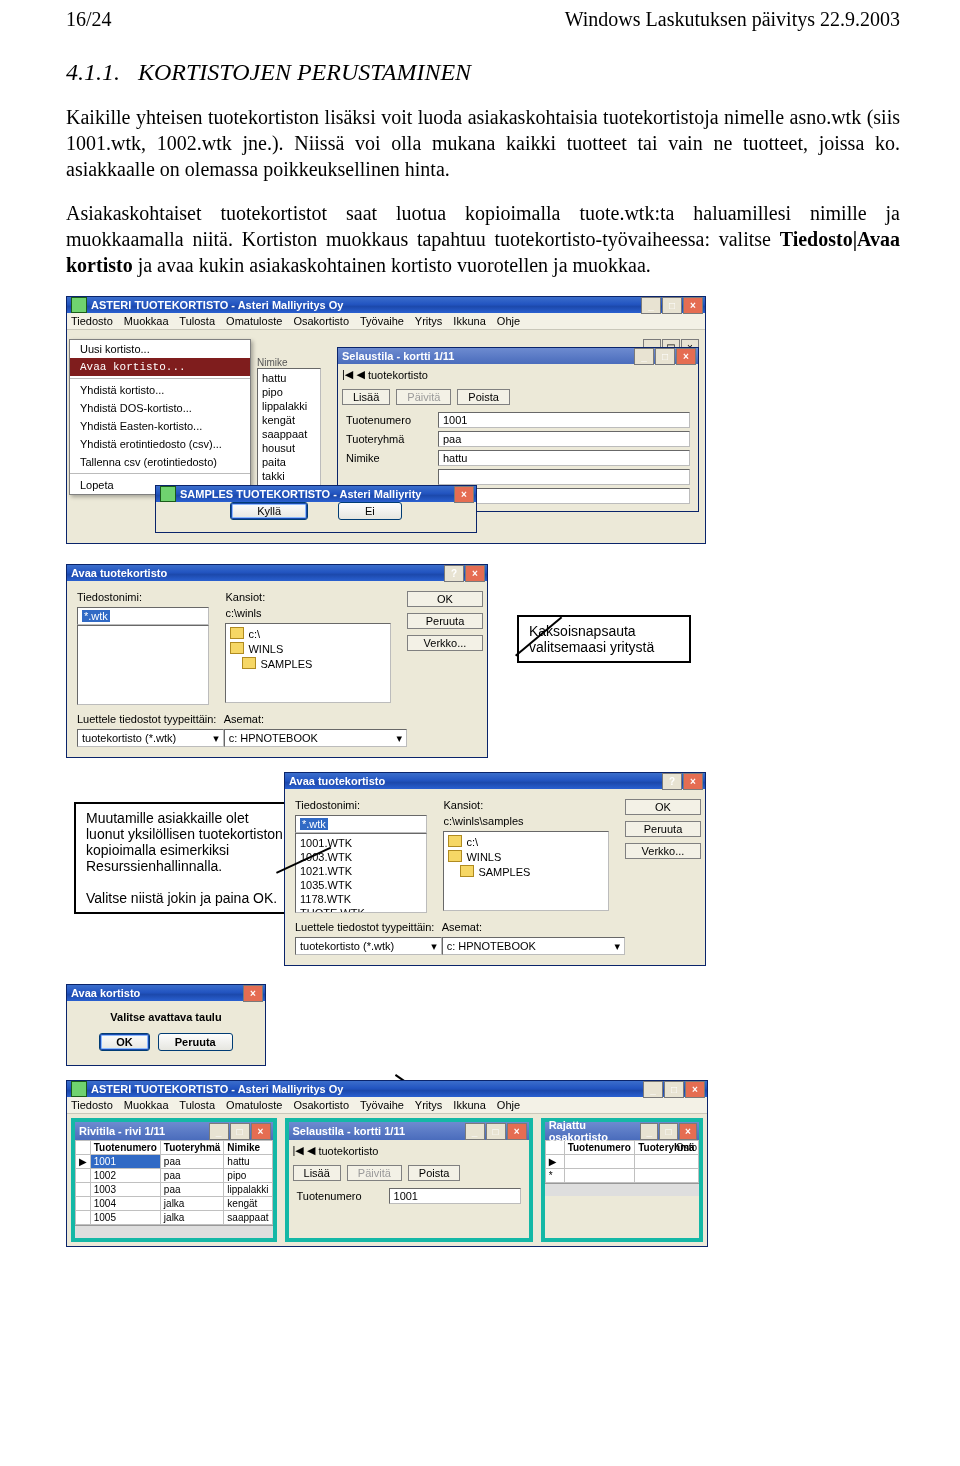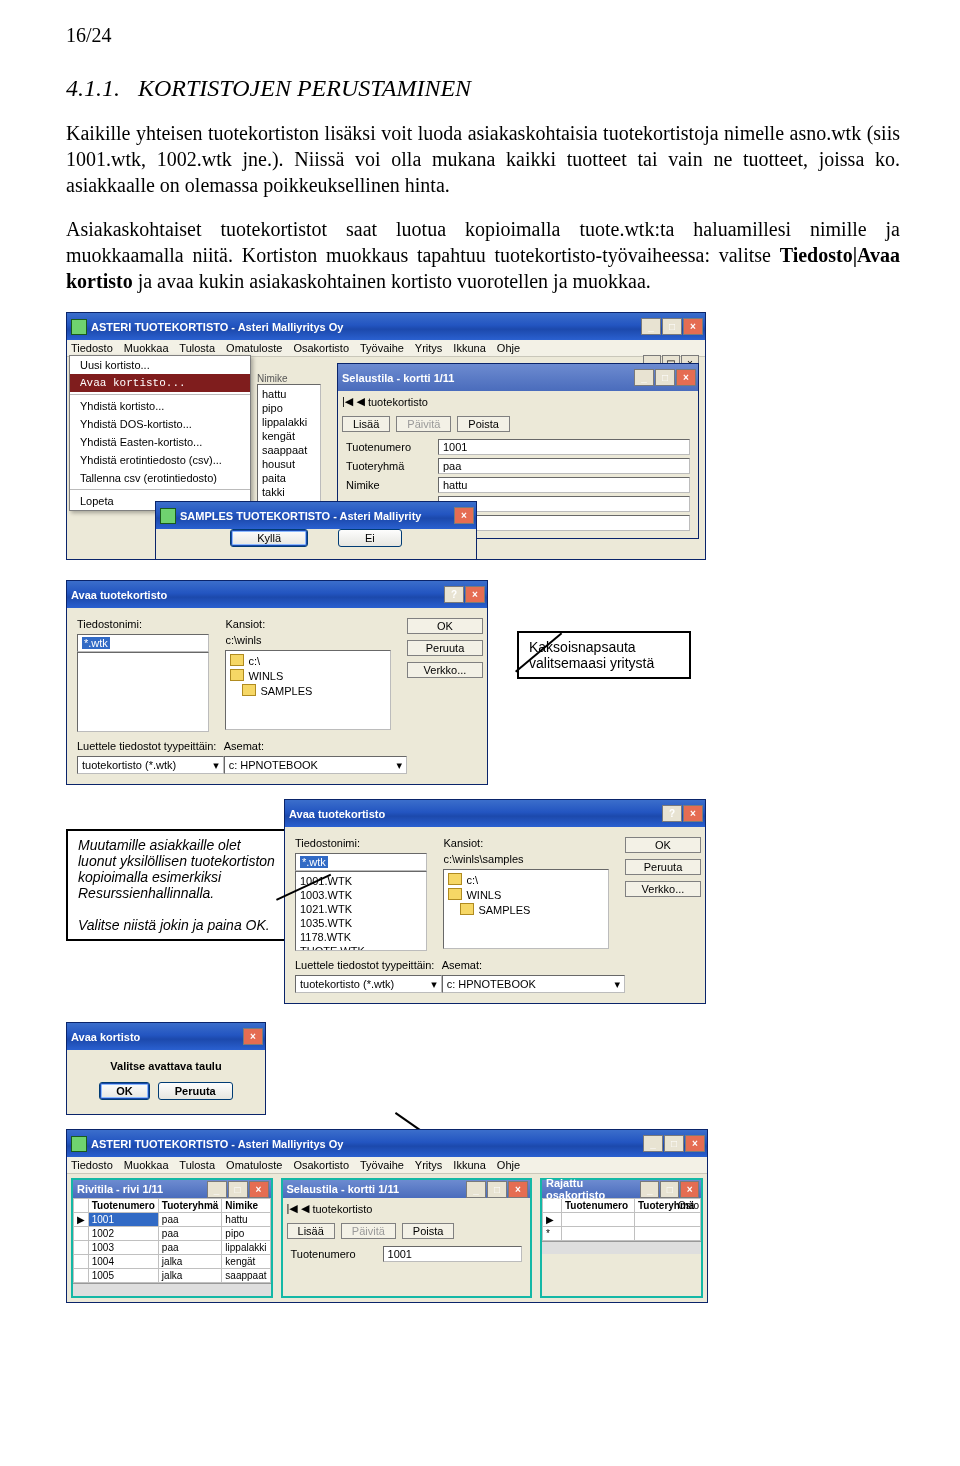"16/24" .page { padding: 24px 60px 20px 66px -> 8px 60px 20px 66px }
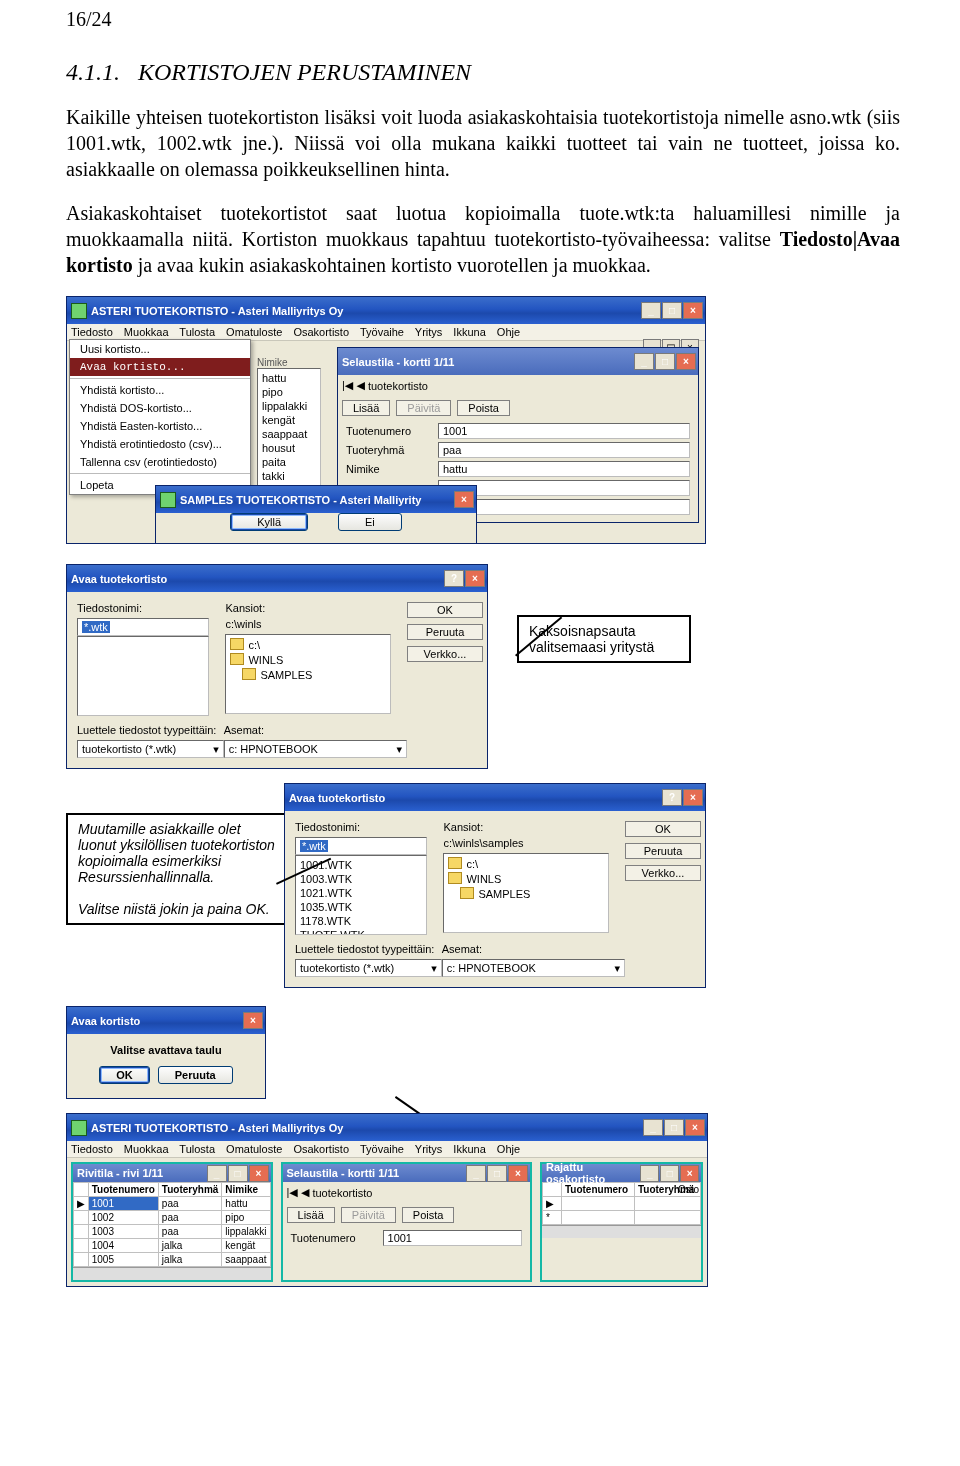"Windows Laskutuksen päivitys 22.9.2003" span { html: none -> <span>Windows Laskutuksen päivitys 22.9.2003</span> }
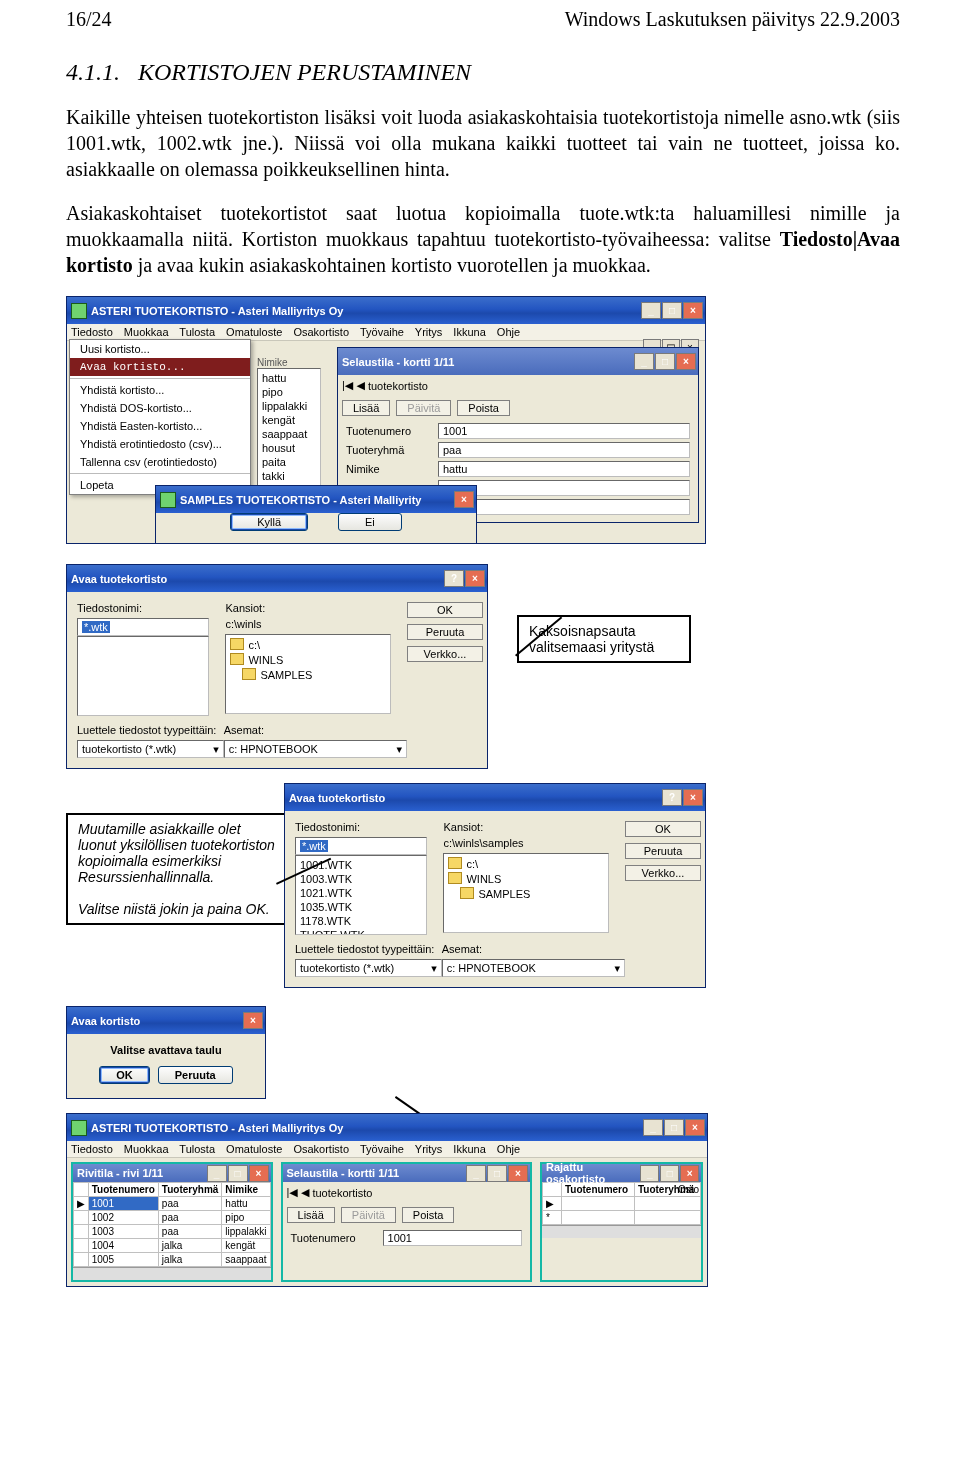"ASTERI TUOTEKORTISTO - Asteri" .titlebar { height: 27px -> 16px }
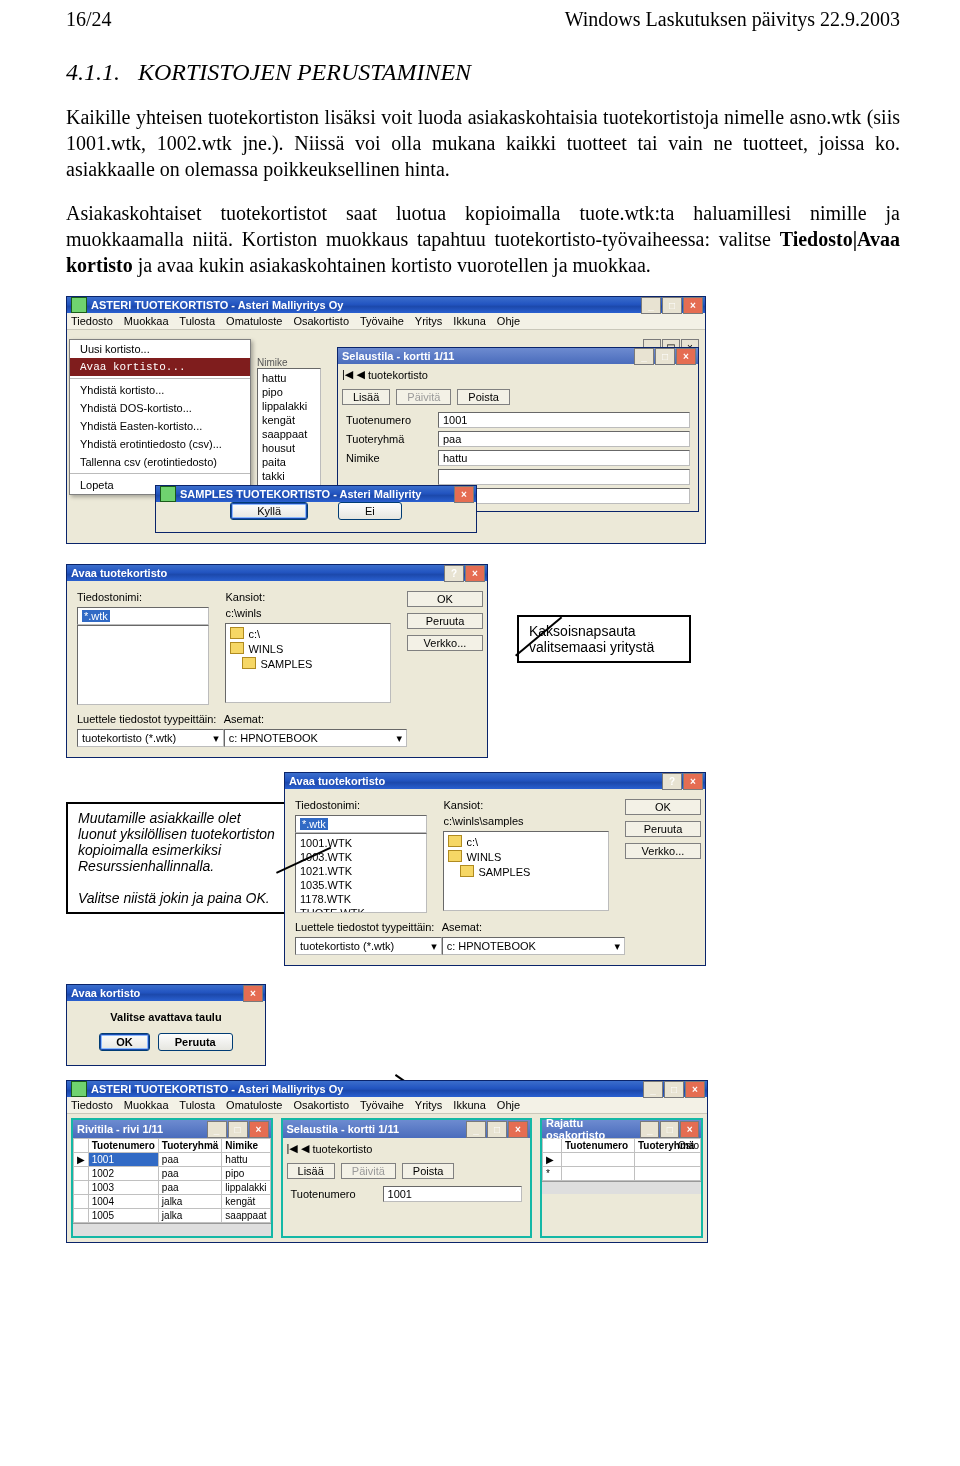"Muutamille asiakkaille olet luonut" .callout2 { font-style: italic -> none; left: 0 -> 8px }
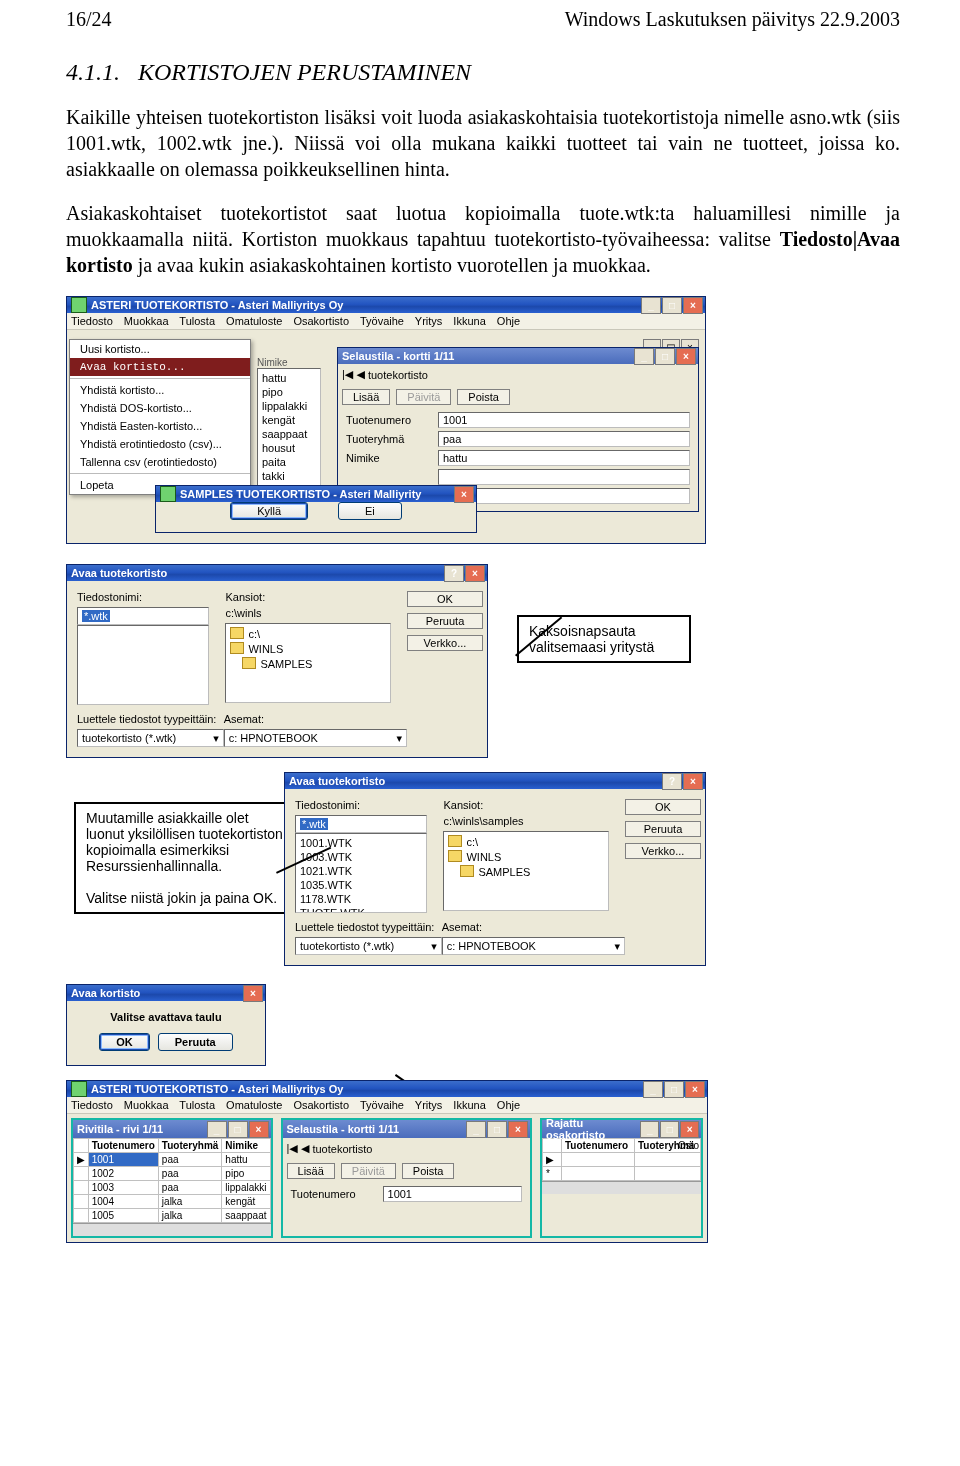"Rivitila - rivi 1/11" .pane { border: 2px solid #14b8a6 -> 4px solid #14b8a6 }
